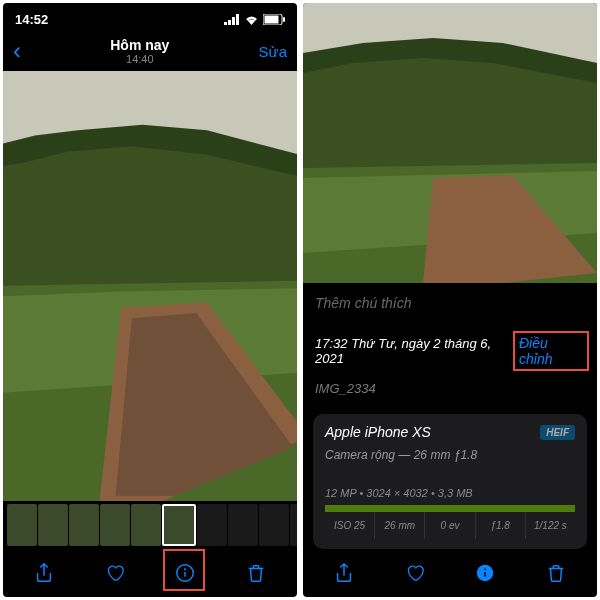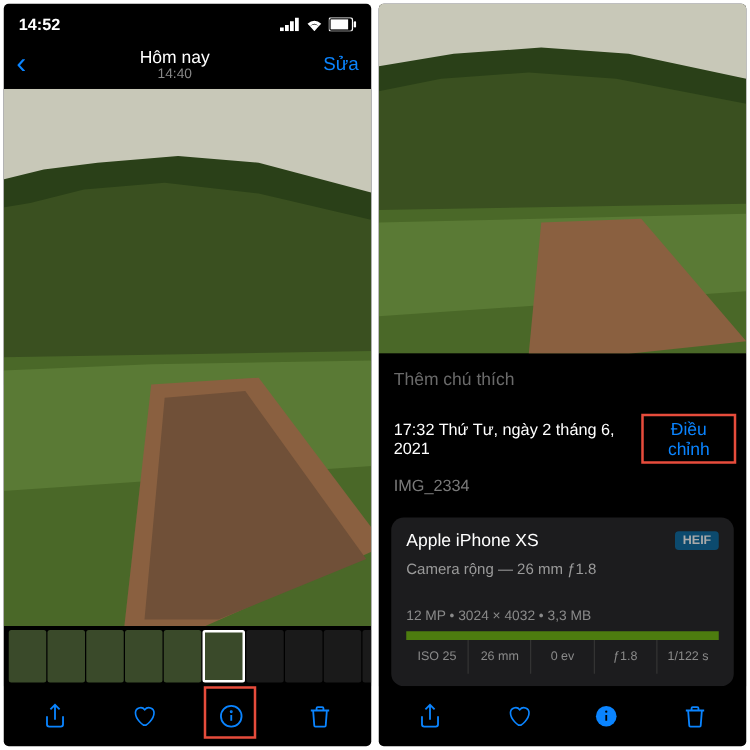"Hôm nay" .nav-title { font-weight: 400 -> 700 }
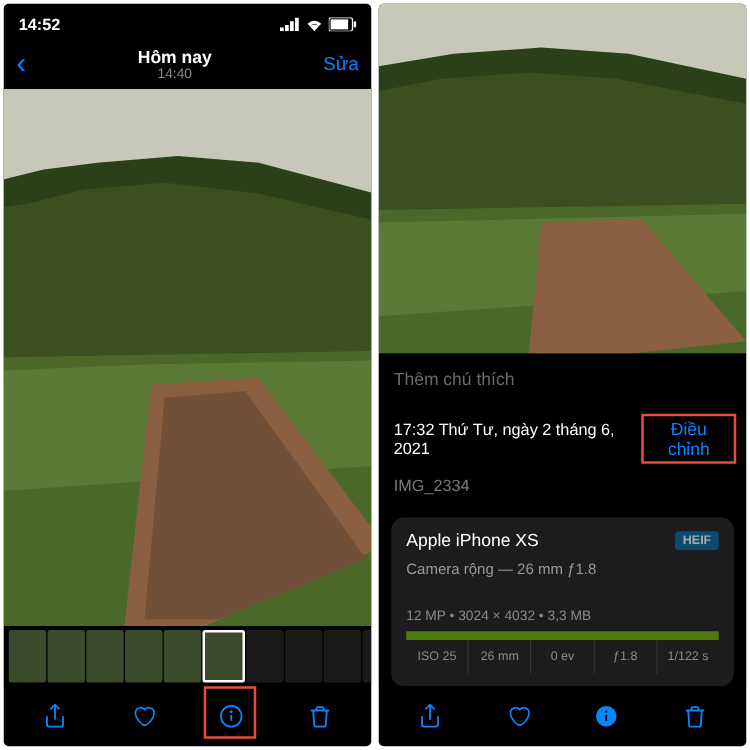"Thêm chú thích" .info-panel { font-style: none -> italic }
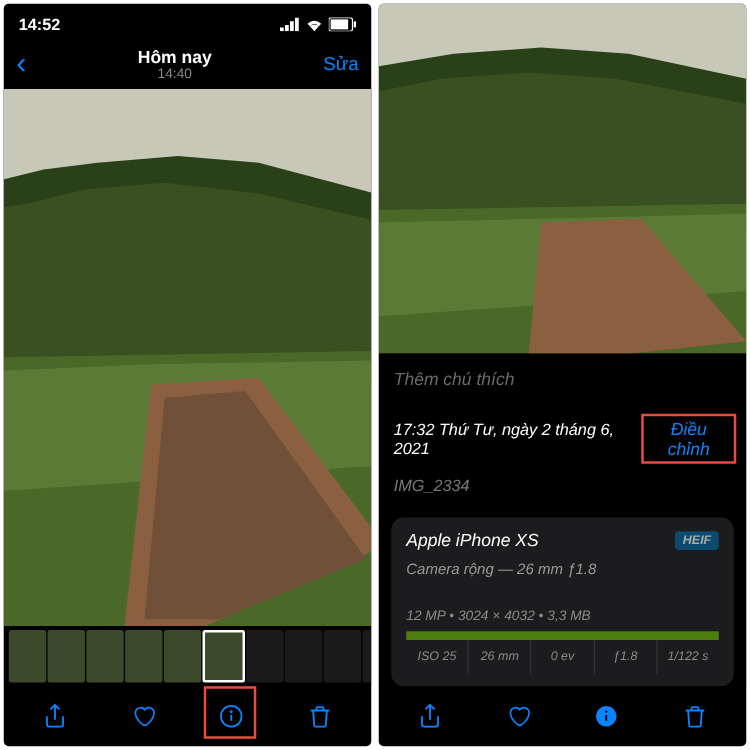"Điều chỉnh" .adjust { text-align: center -> none }
